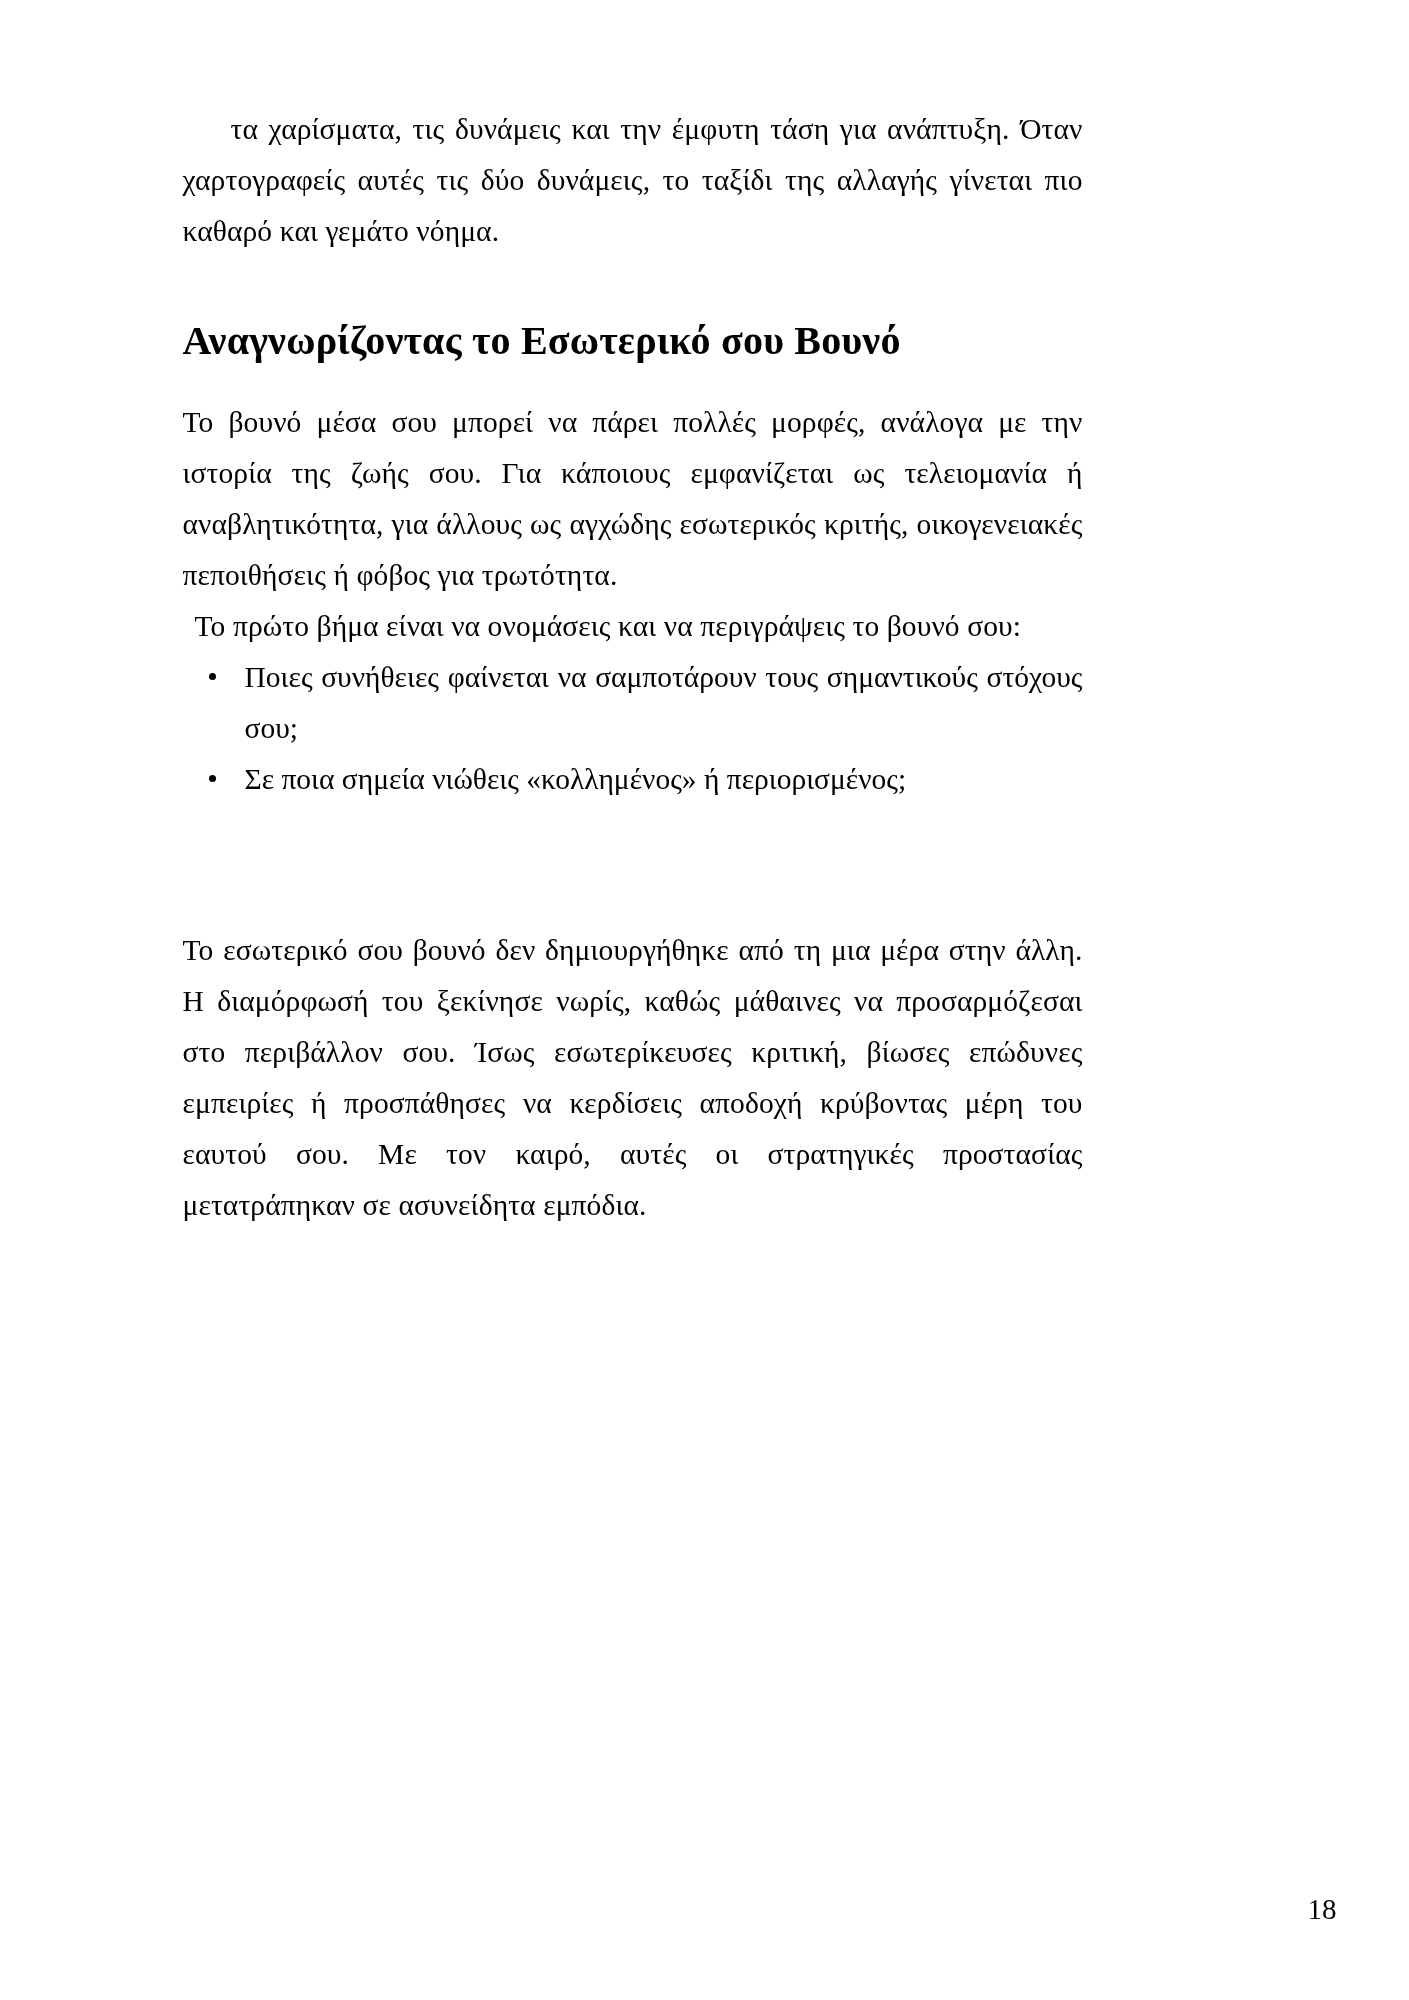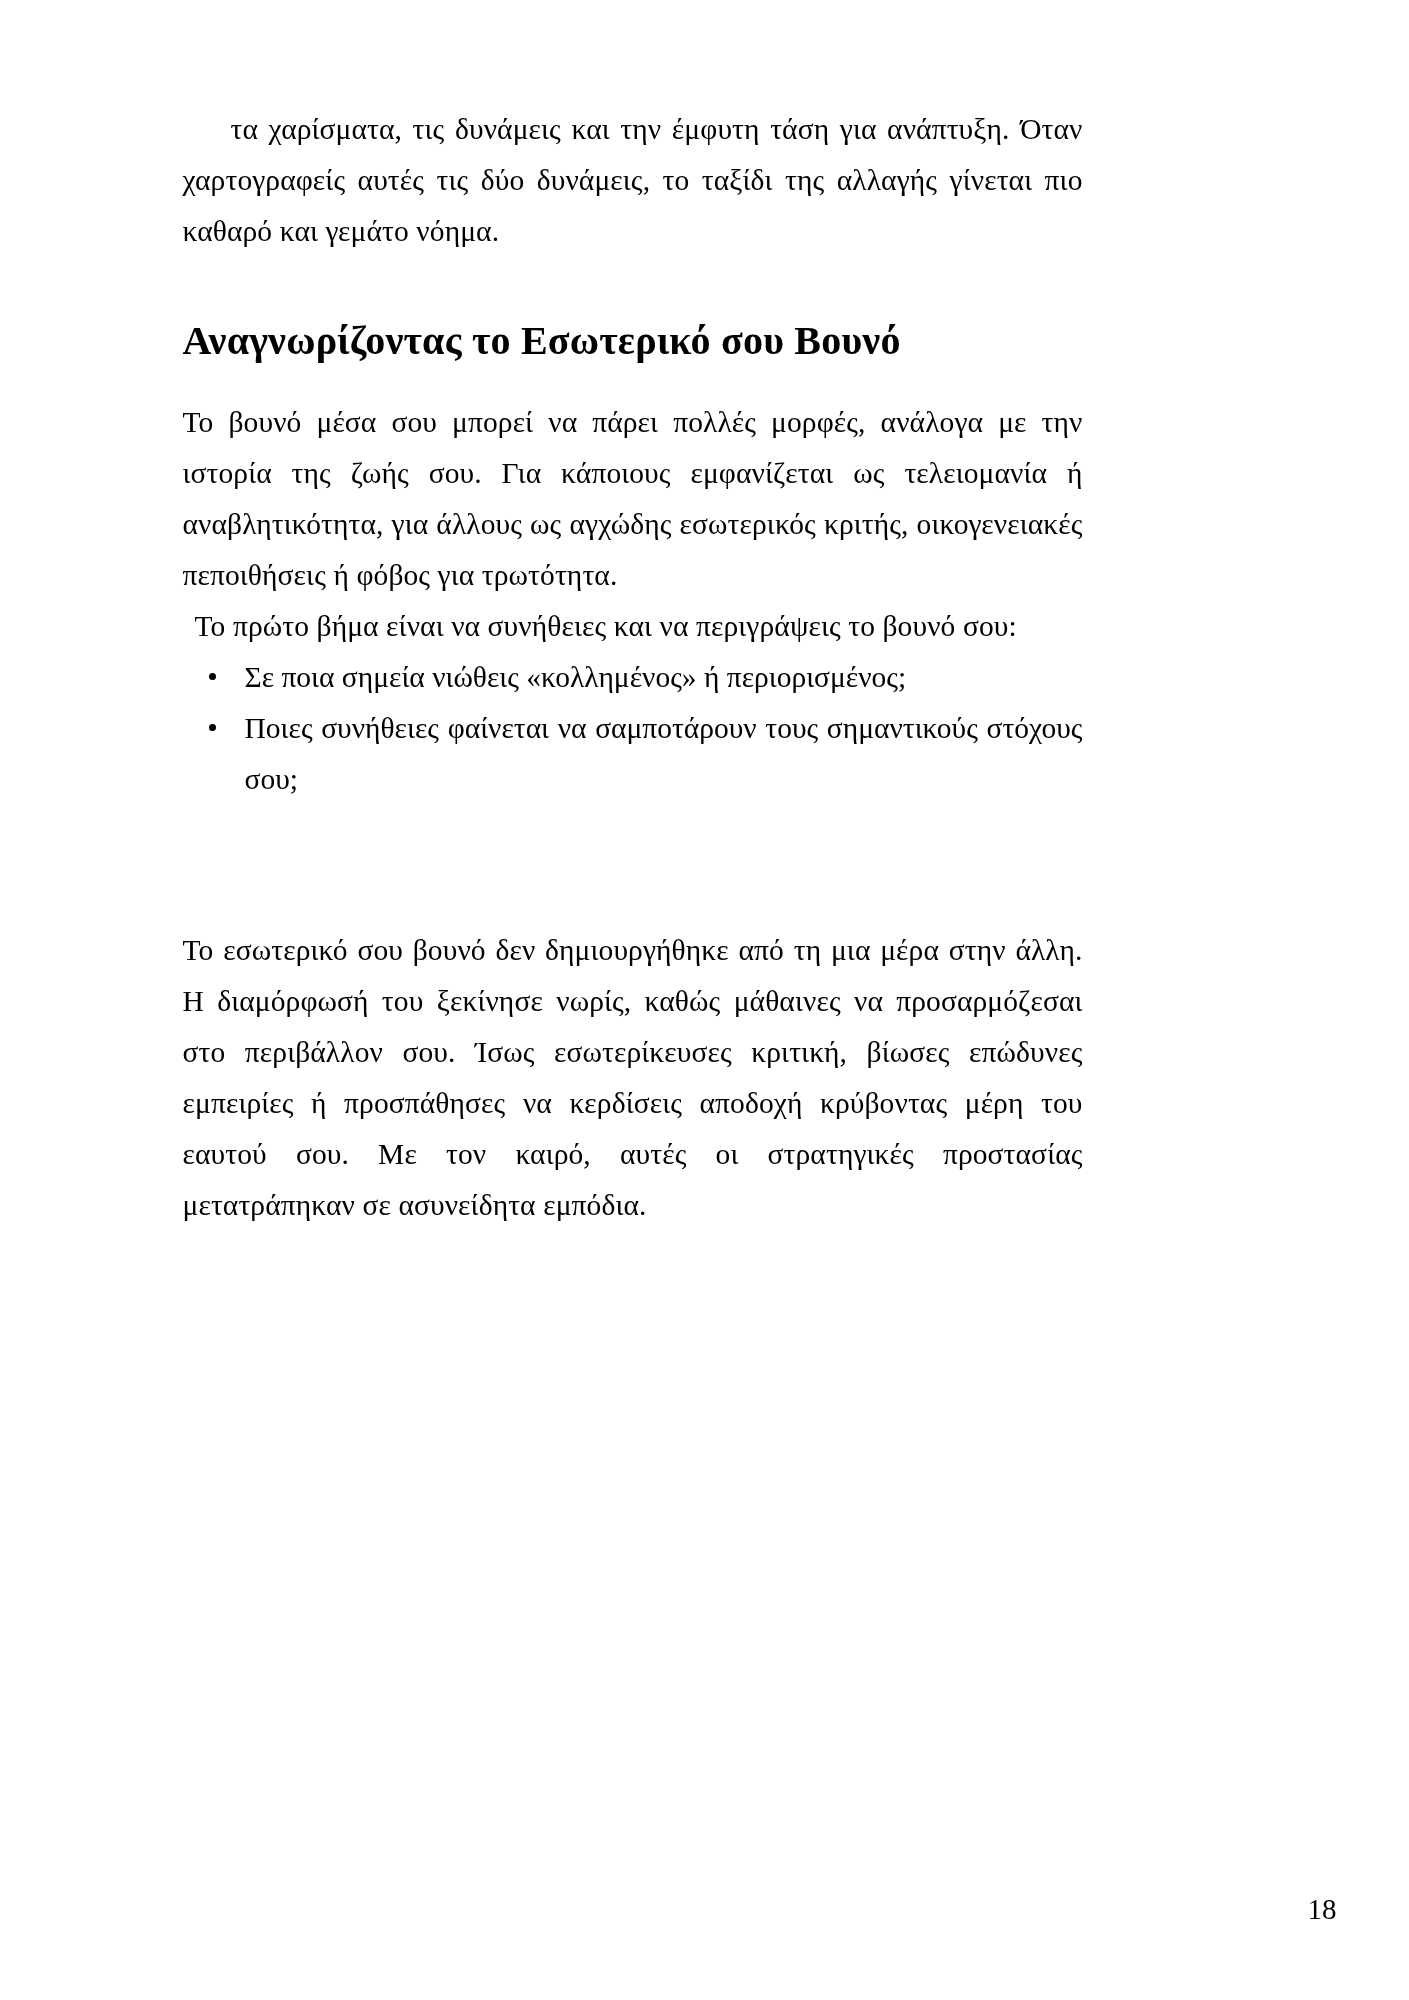"Το πρώτο βήμα είναι να" p.body { text: συνήθειες -> ονομάσεις }
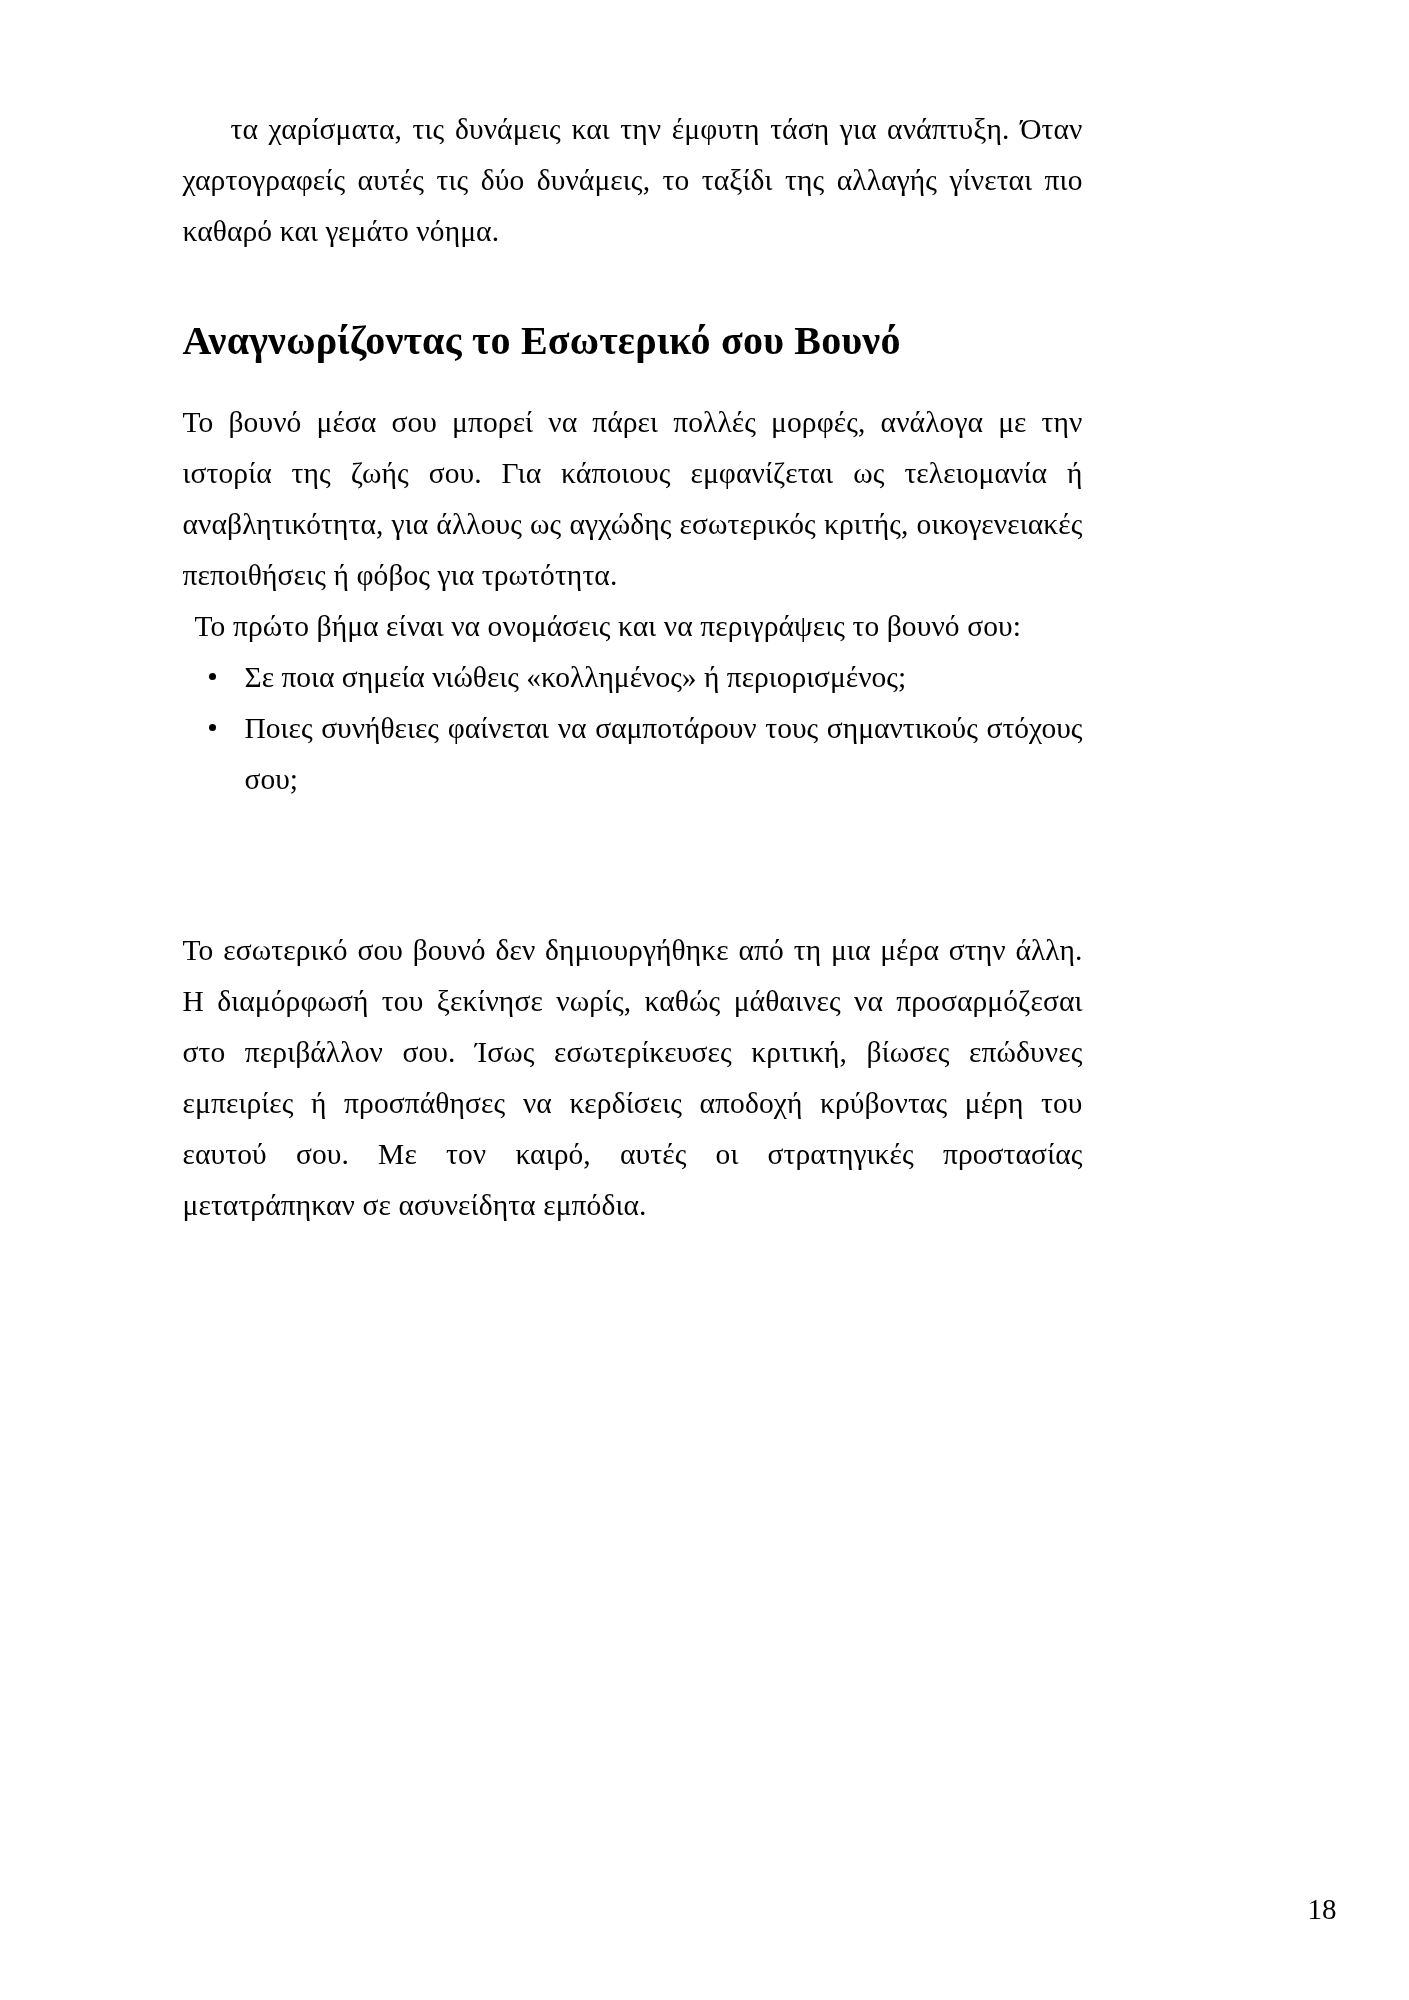"Σε ποια σημεία νιώθεις «κολλημένος»" li { order: before "Ποιες συνήθειες φαίνεται να σαμποτάρουν" -> after "Ποιες συνήθειες φαίνεται να σαμποτάρουν" }
